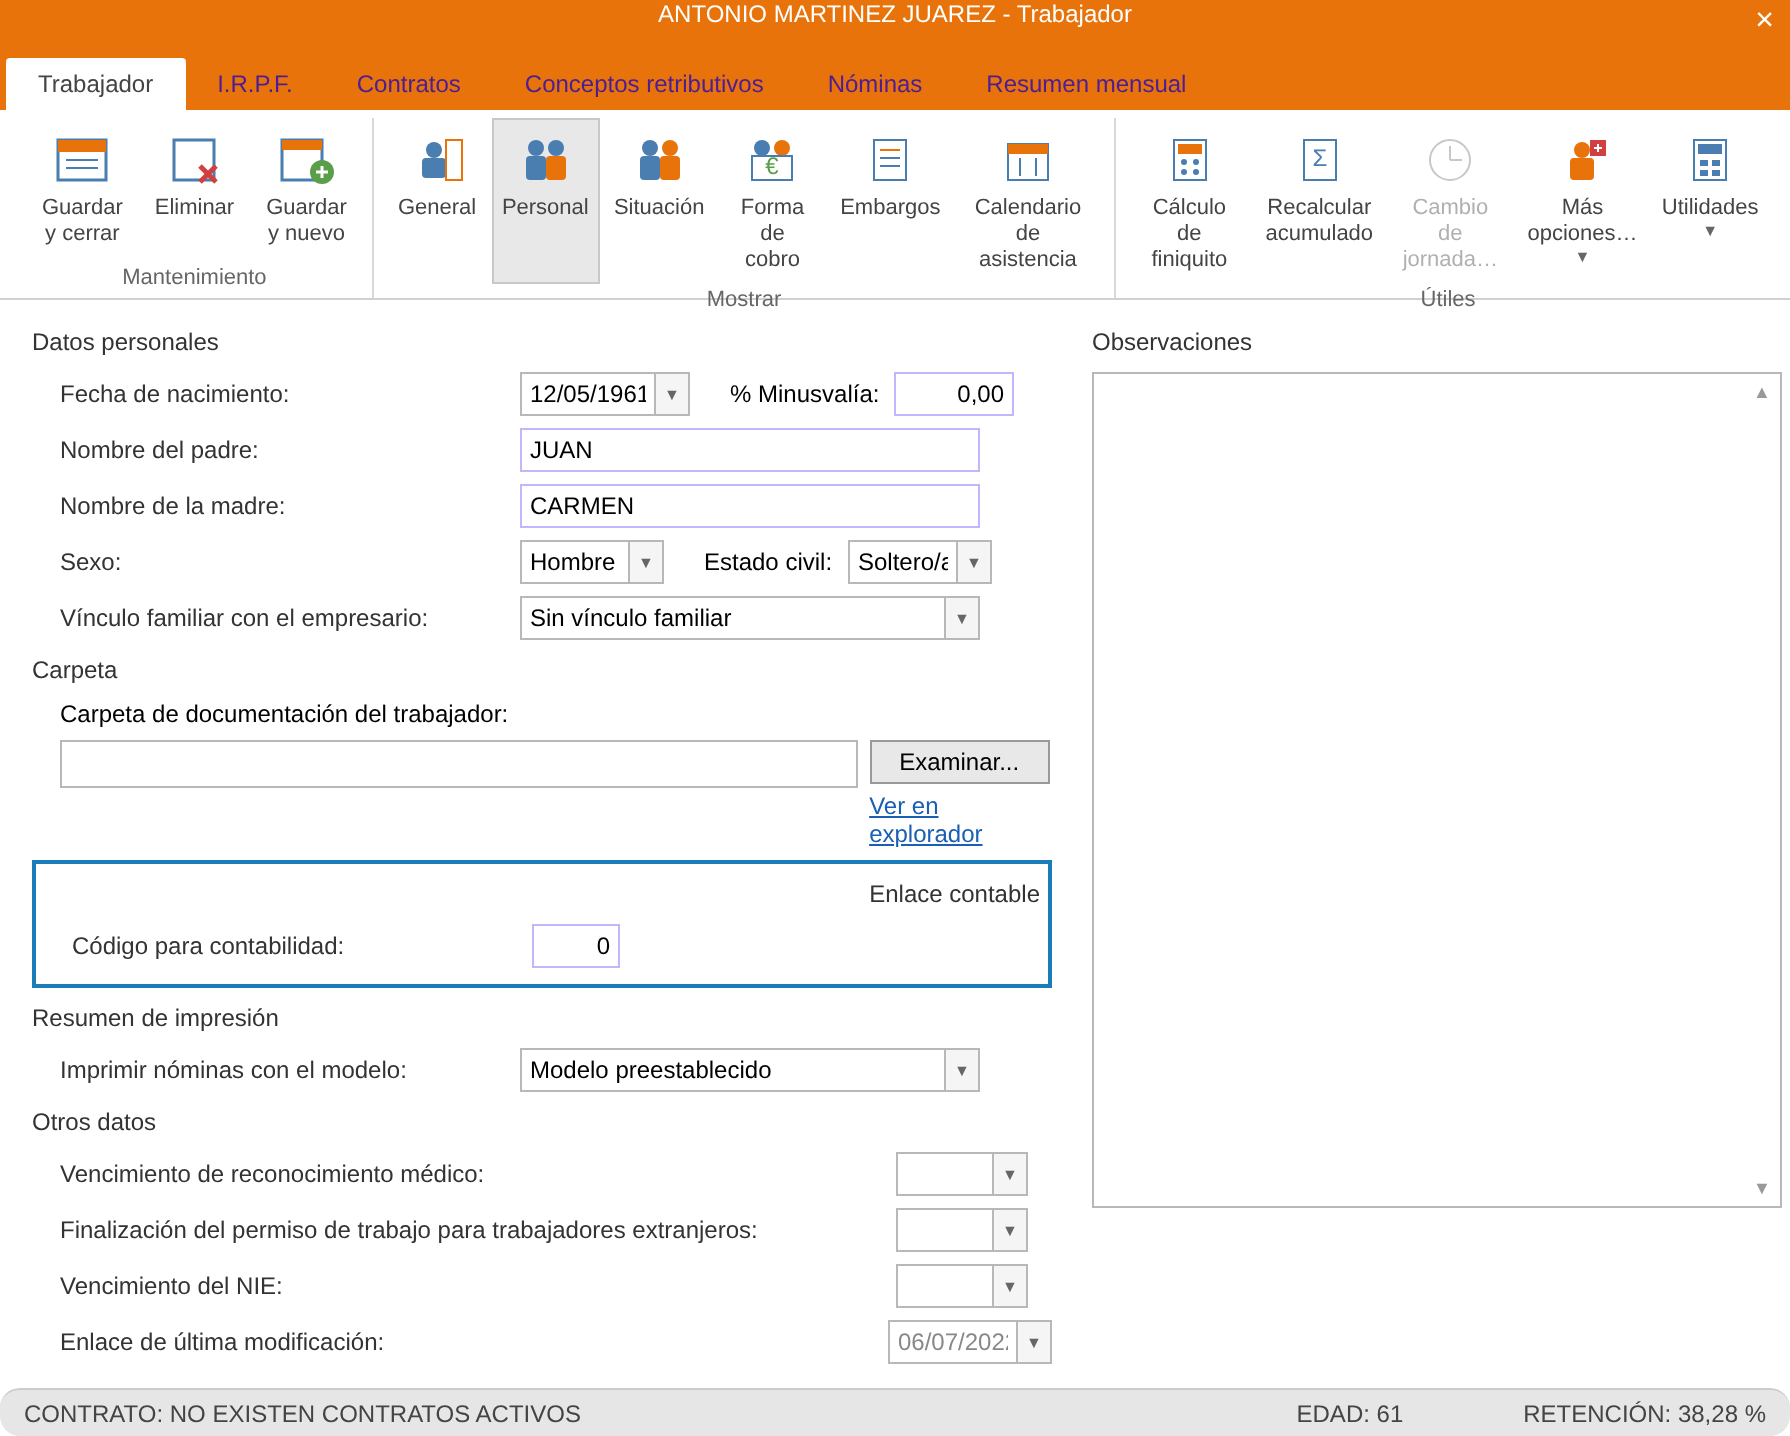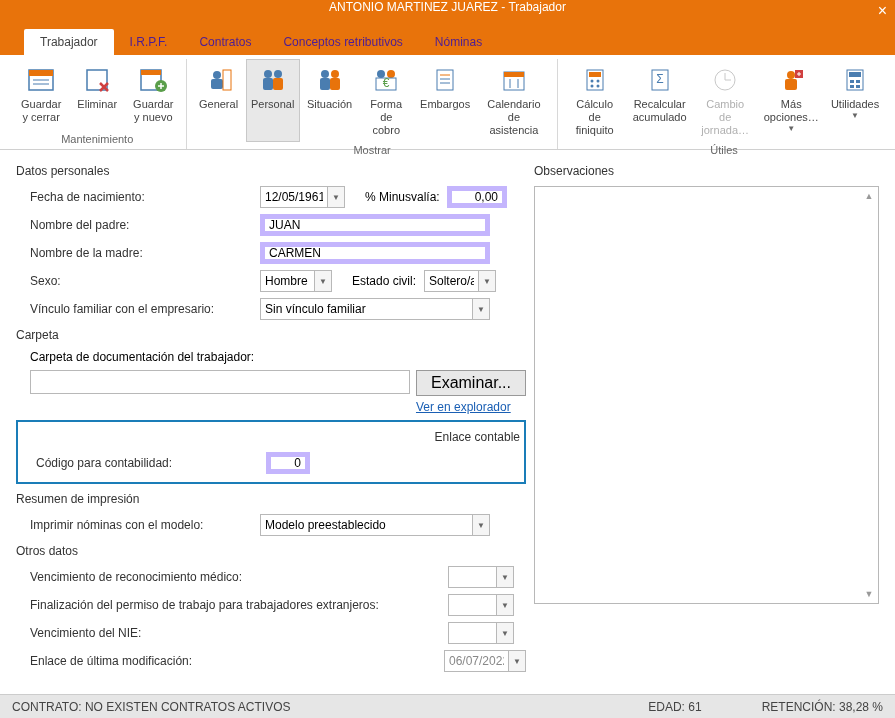"Trabajador" .tabs { padding-left: 24px -> 3px }
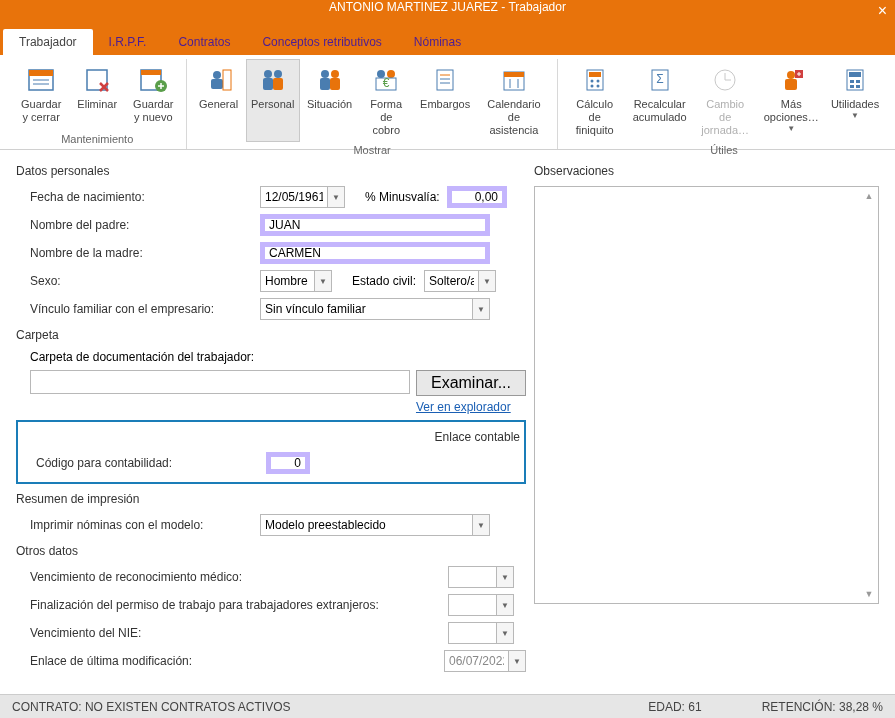"Resumen mensual" div.tab { html: none -> <div>Resumen mensual</div> }
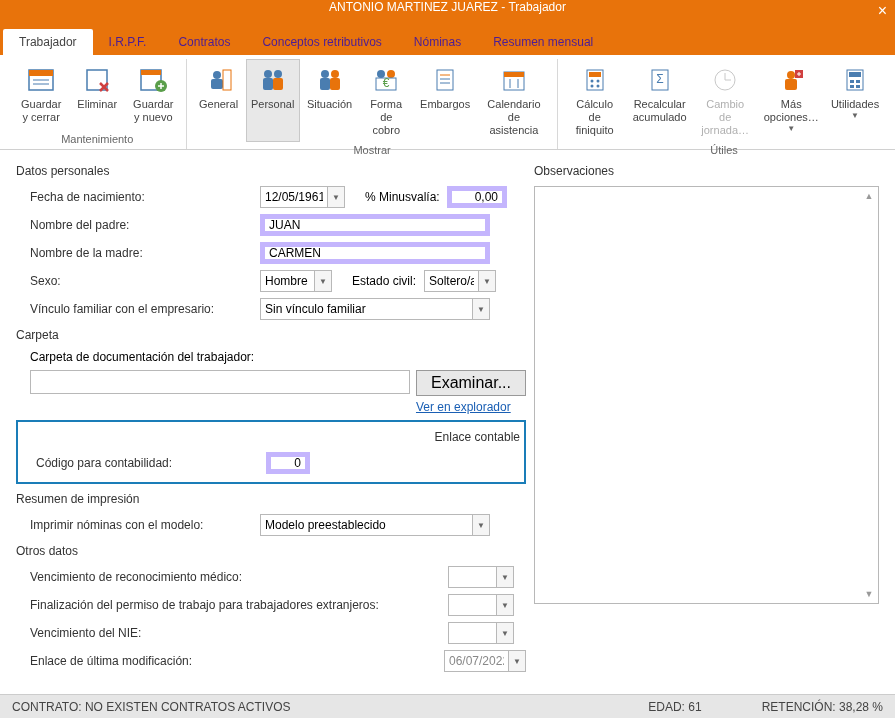"Datos personales" .content { gap: 8px -> 20px }
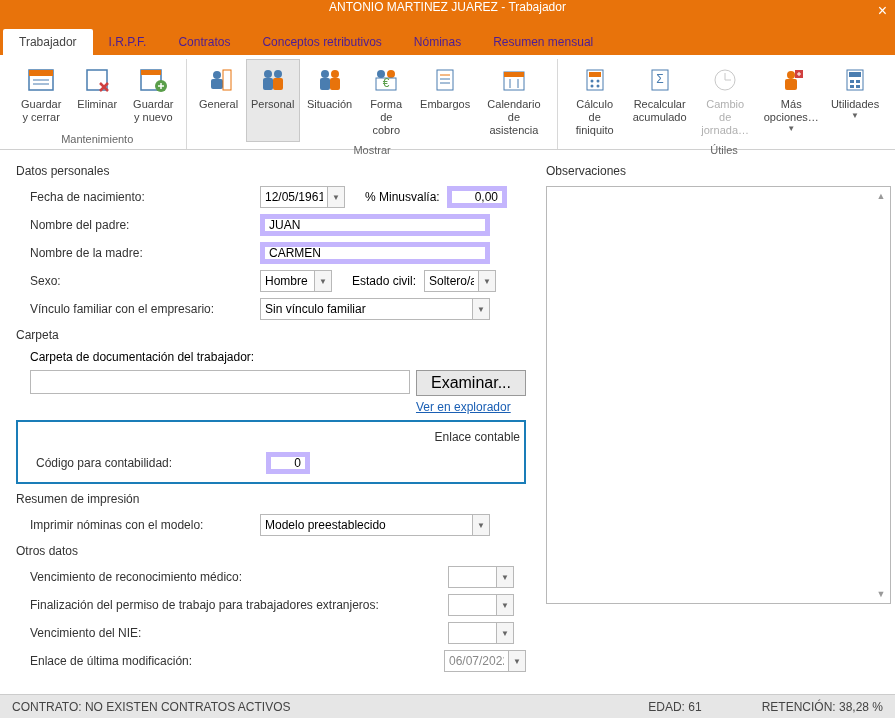"0,00" .field-input { border: 5px solid #c4b5fd -> 1px solid #c4b5fd }
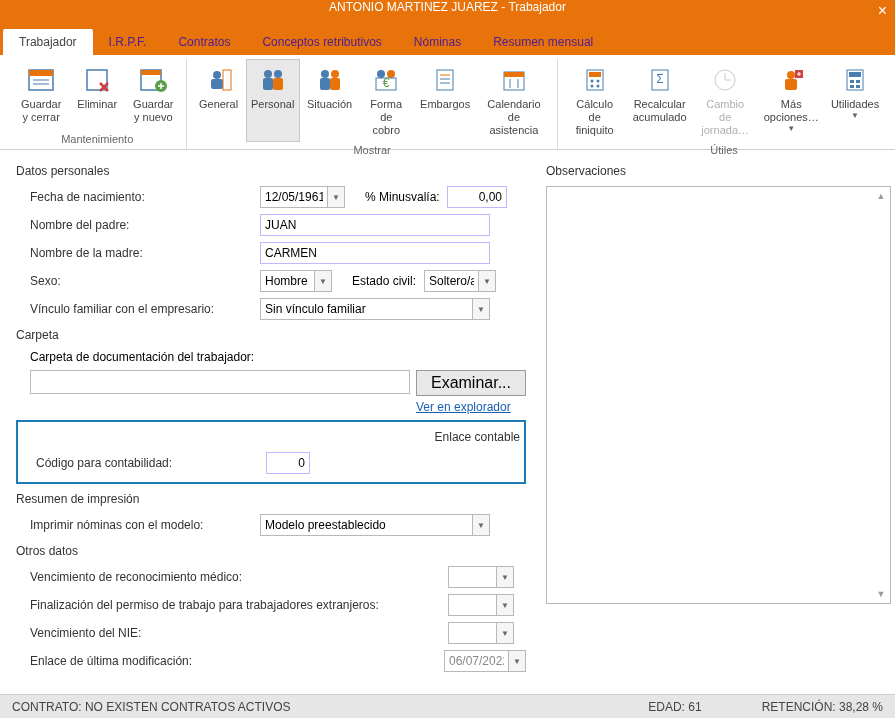"Examinar..." .examine-btn { font-size: 16px -> 12px }
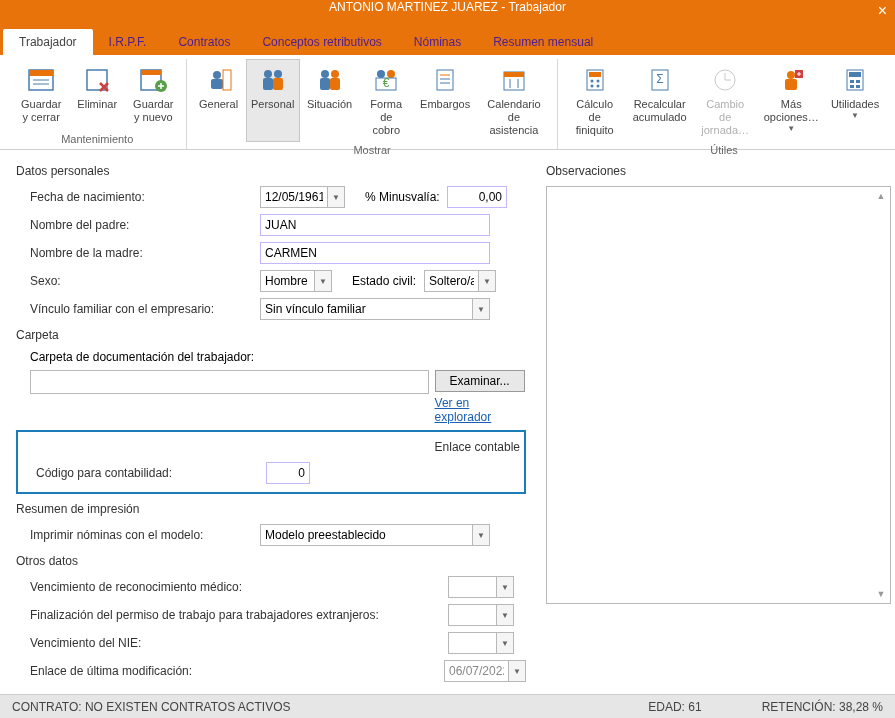"CONTRATO: NO EXISTEN CONTRATOS ACTIVOS" .statusbar { border-radius: none -> 10px }
